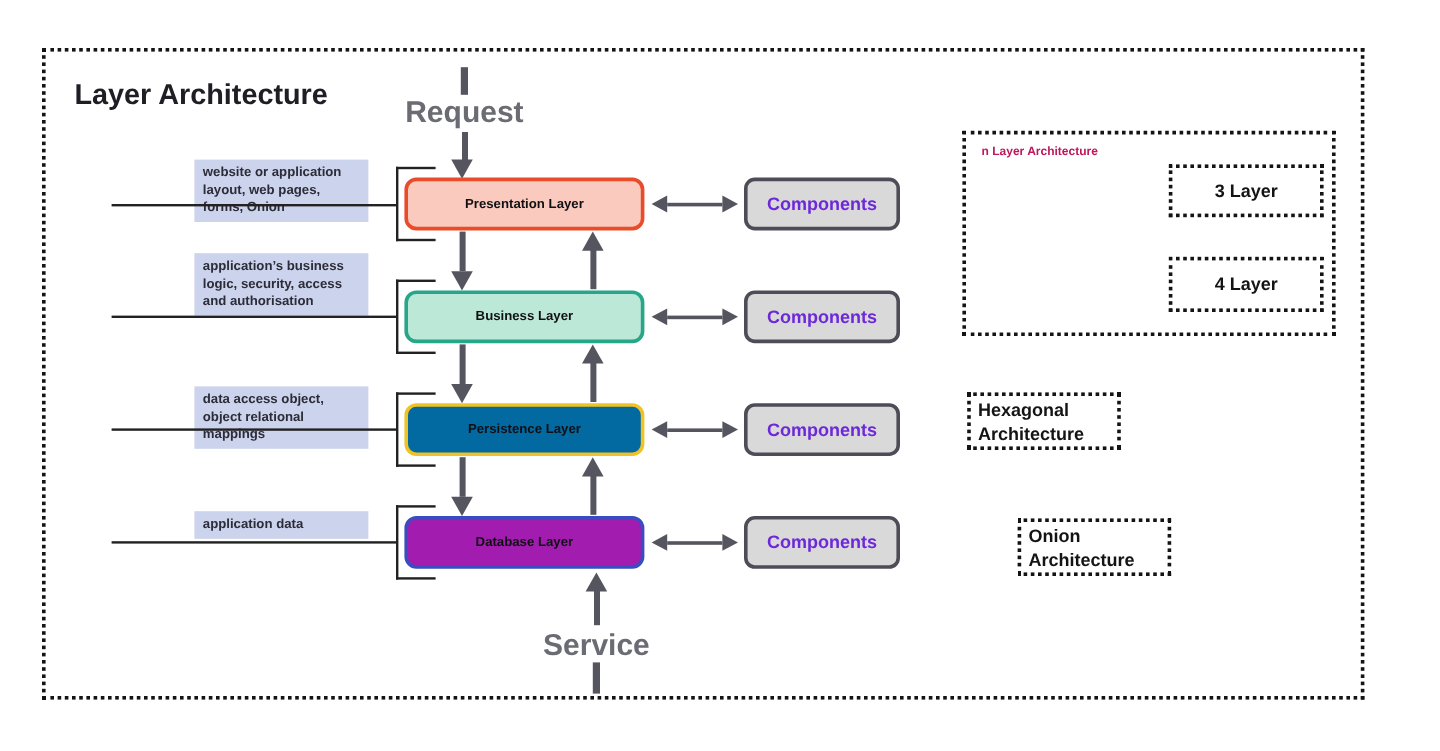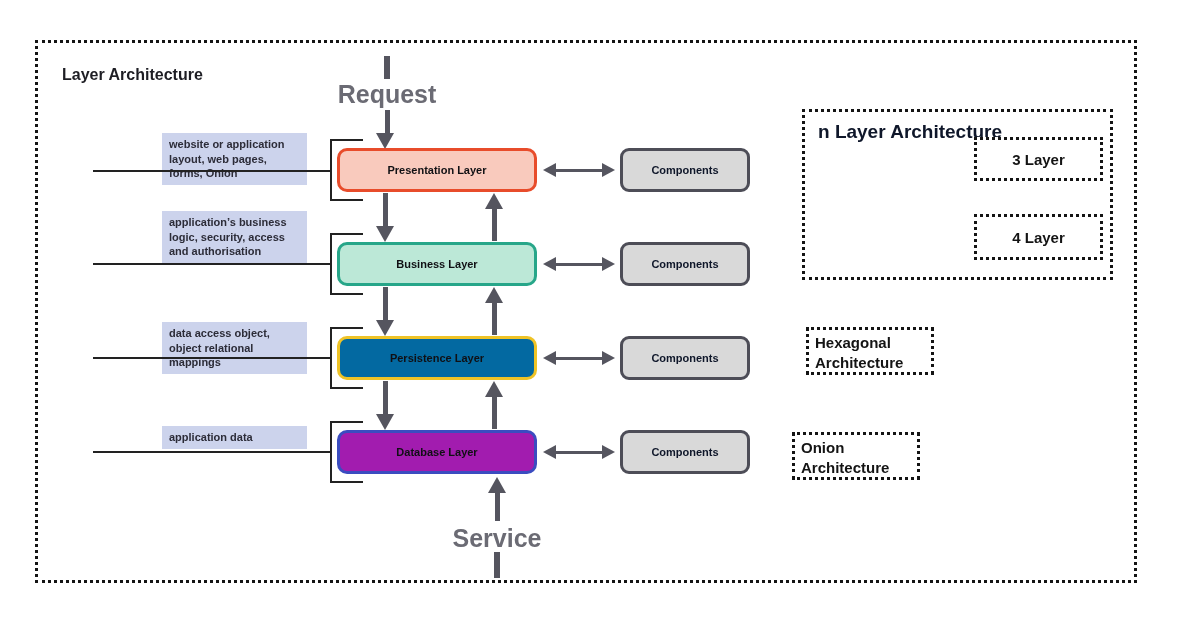"Layer Architecture" .title { font-size: 16px -> 24px }
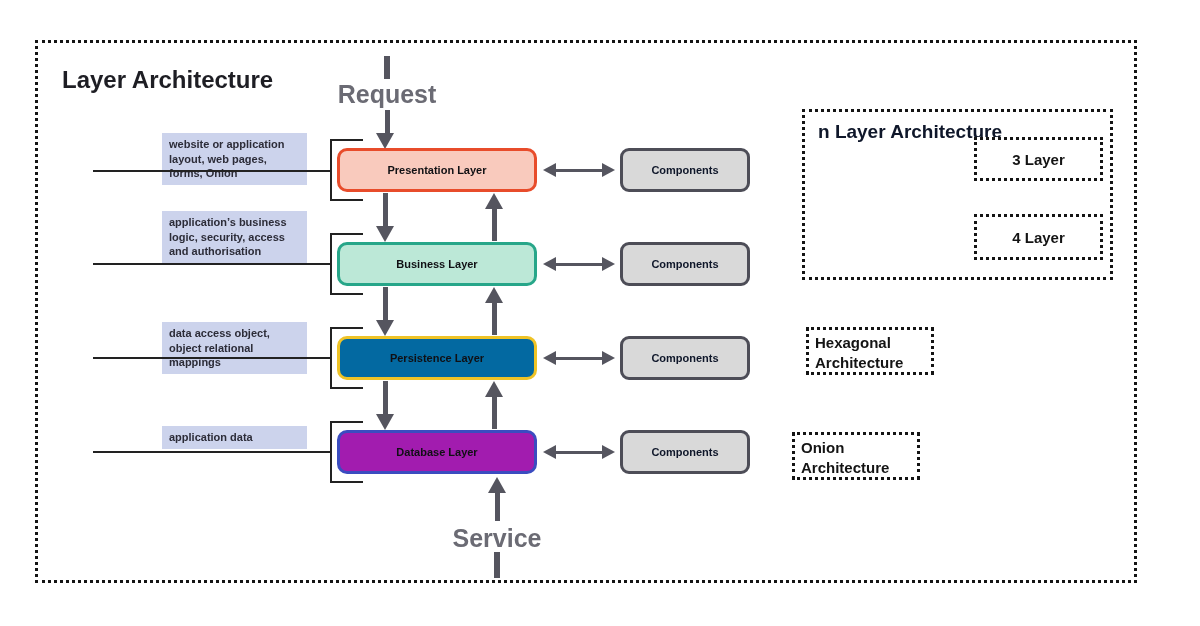"n Layer Architecture" .nlayer-label { color: #0f172a -> #be185d; font-size: 19px -> 10px }
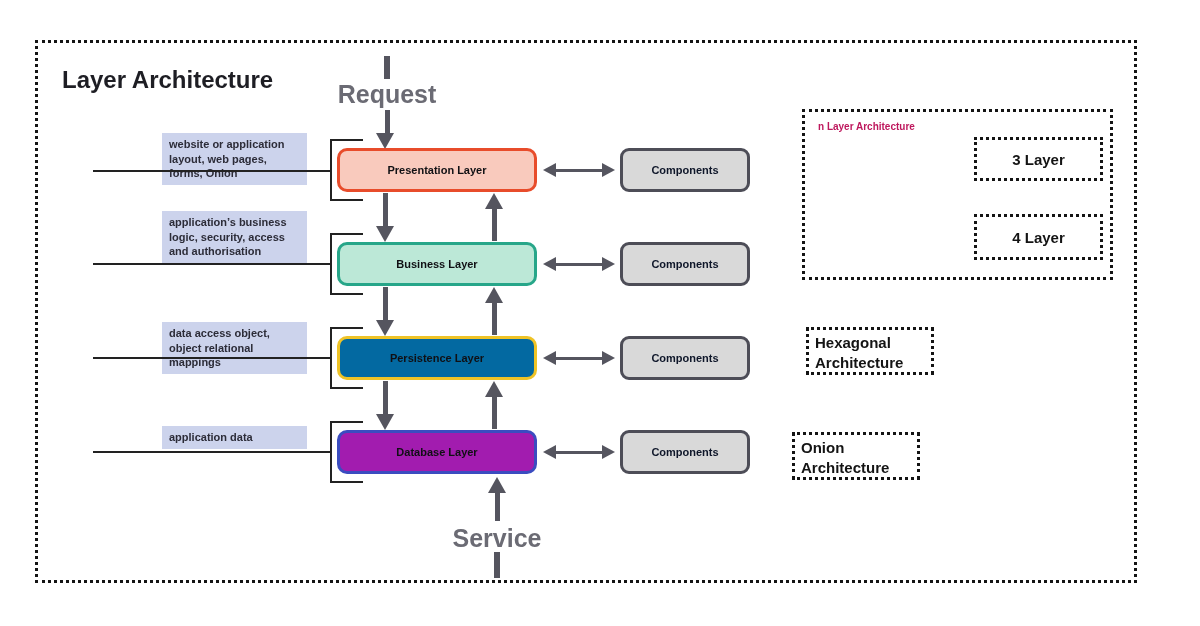"Components" .comp-box { color: #0f172a -> #6d28d9; font-size: 11px -> 15px }
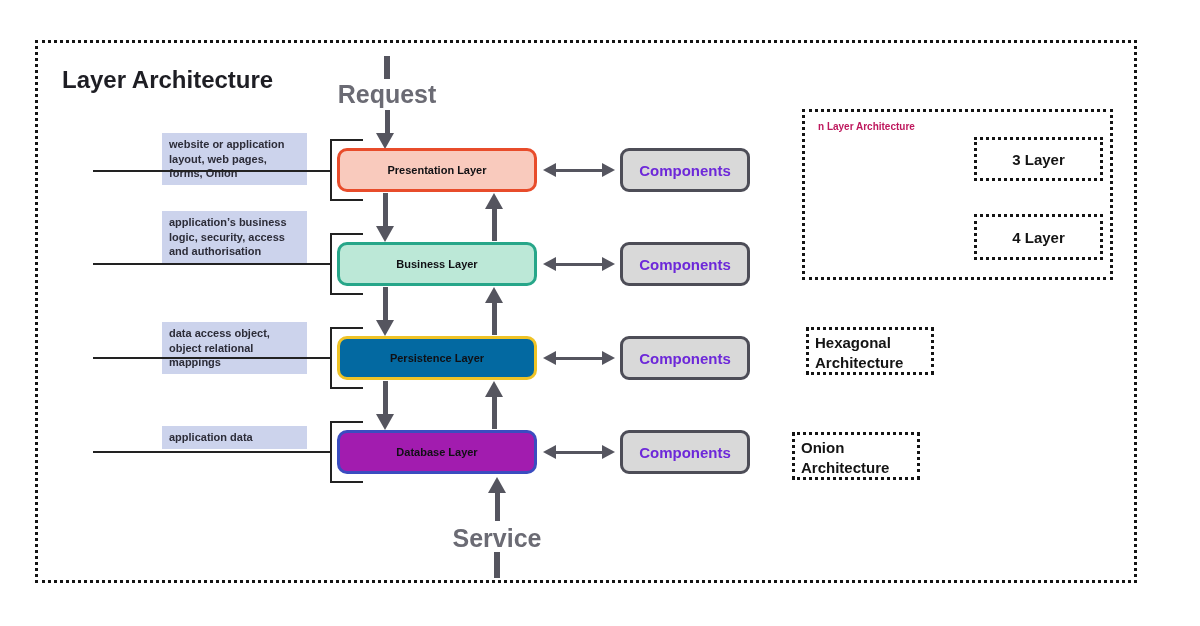"Onion Architecture" .onion { left: 792px -> 848px }
